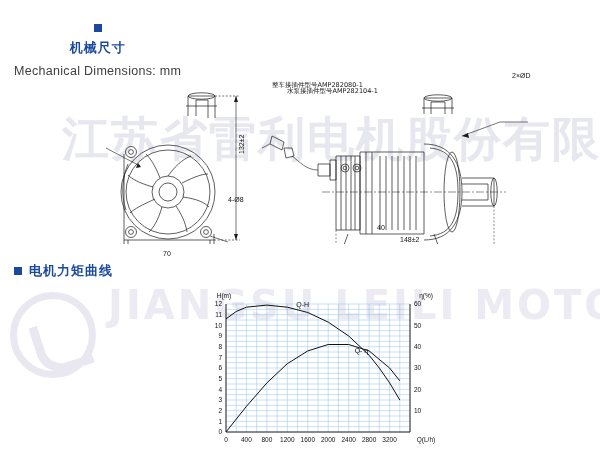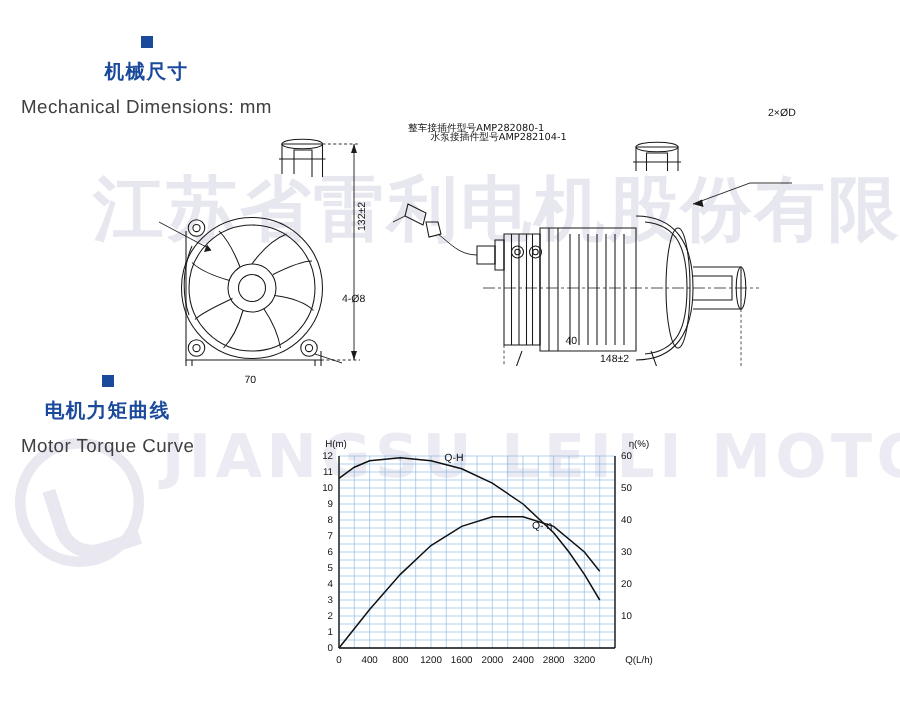"电机力矩曲线" #sec-curve { flex-direction: column -> none; top: 250px -> 262px }
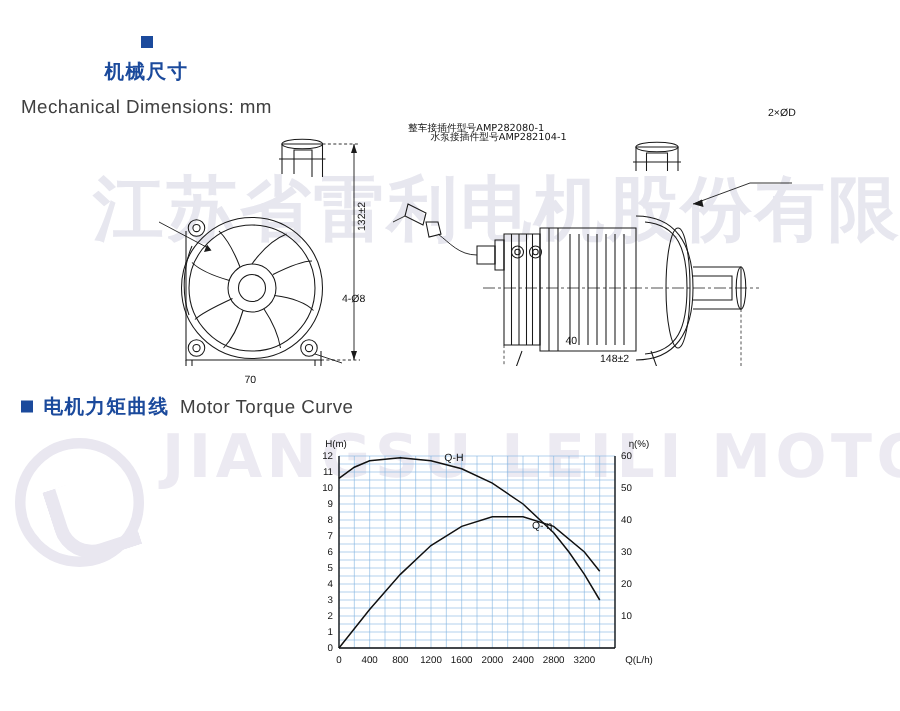"Motor Torque Curve" span.en { html: <span>Motor Torque Curve</span> -> none }
